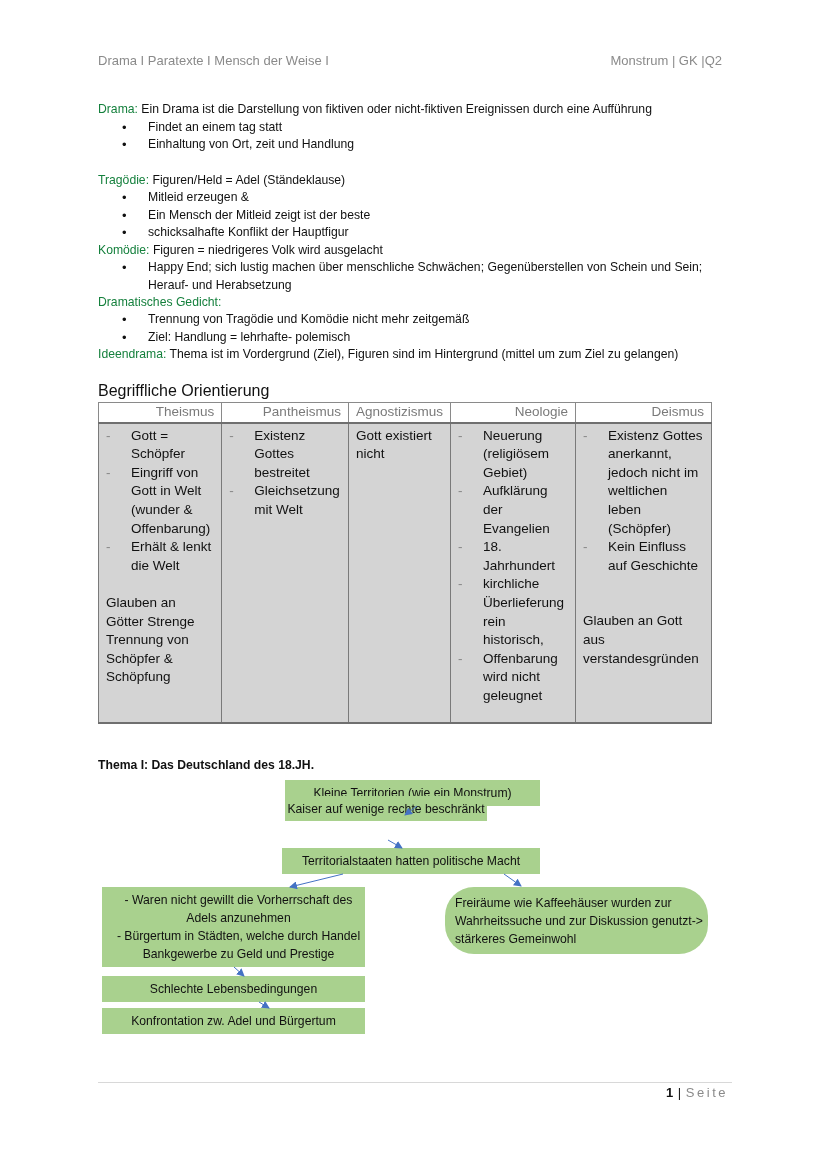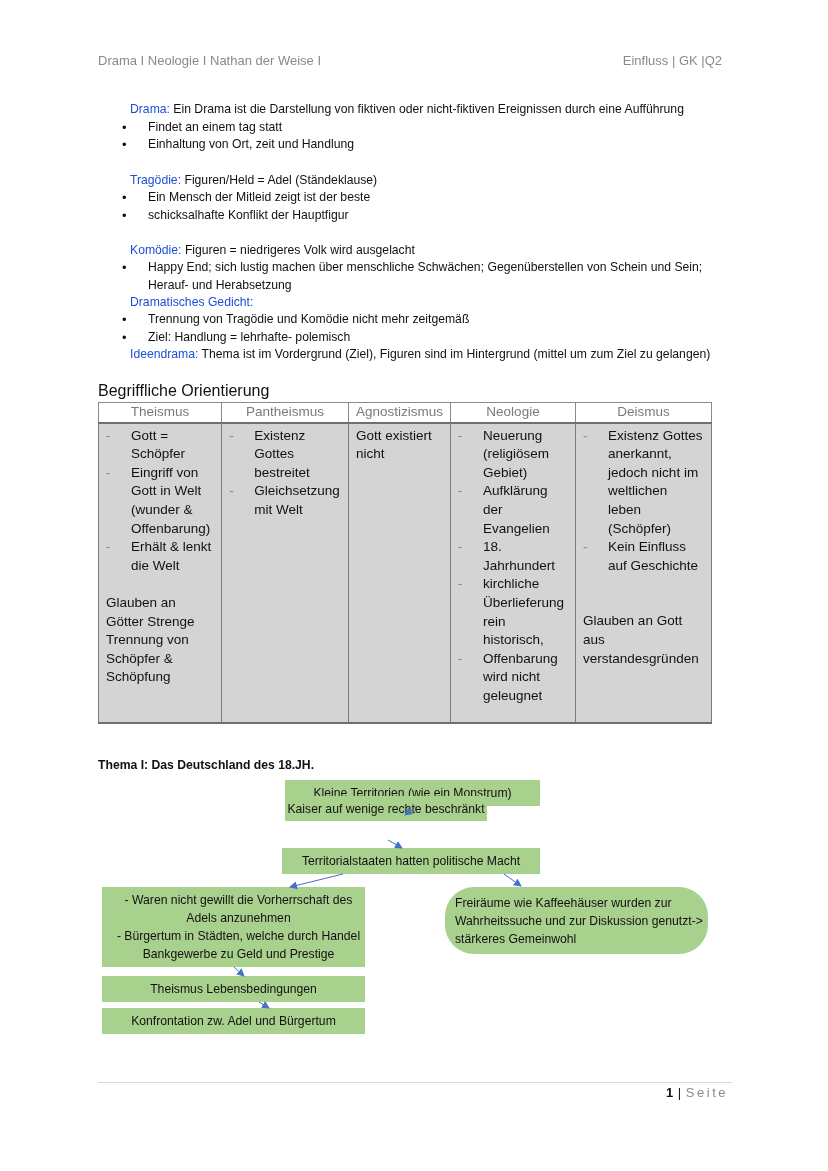"Drama I Neologie I Nathan" span.left { text: Neologie I Nathan -> Paratexte I Mensch }
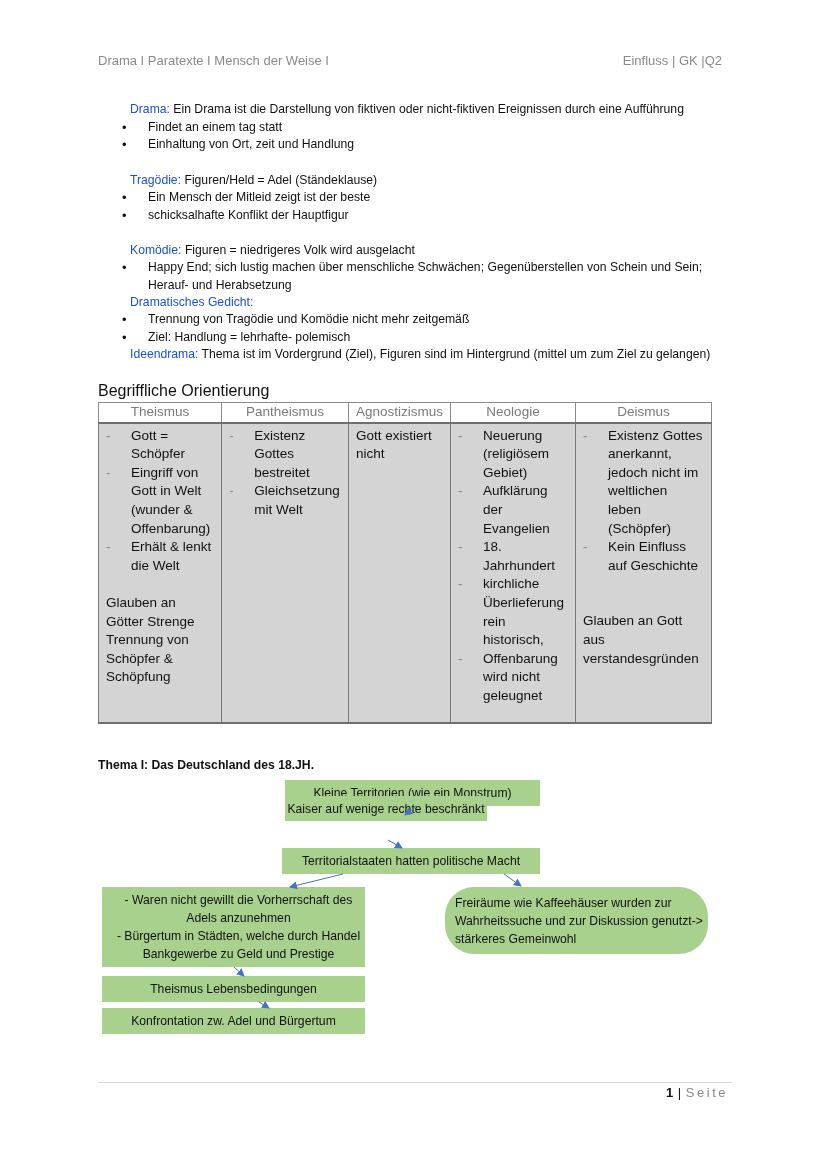"Einfluss | GK |Q2" span.right { text: Einfluss -> Monstrum }
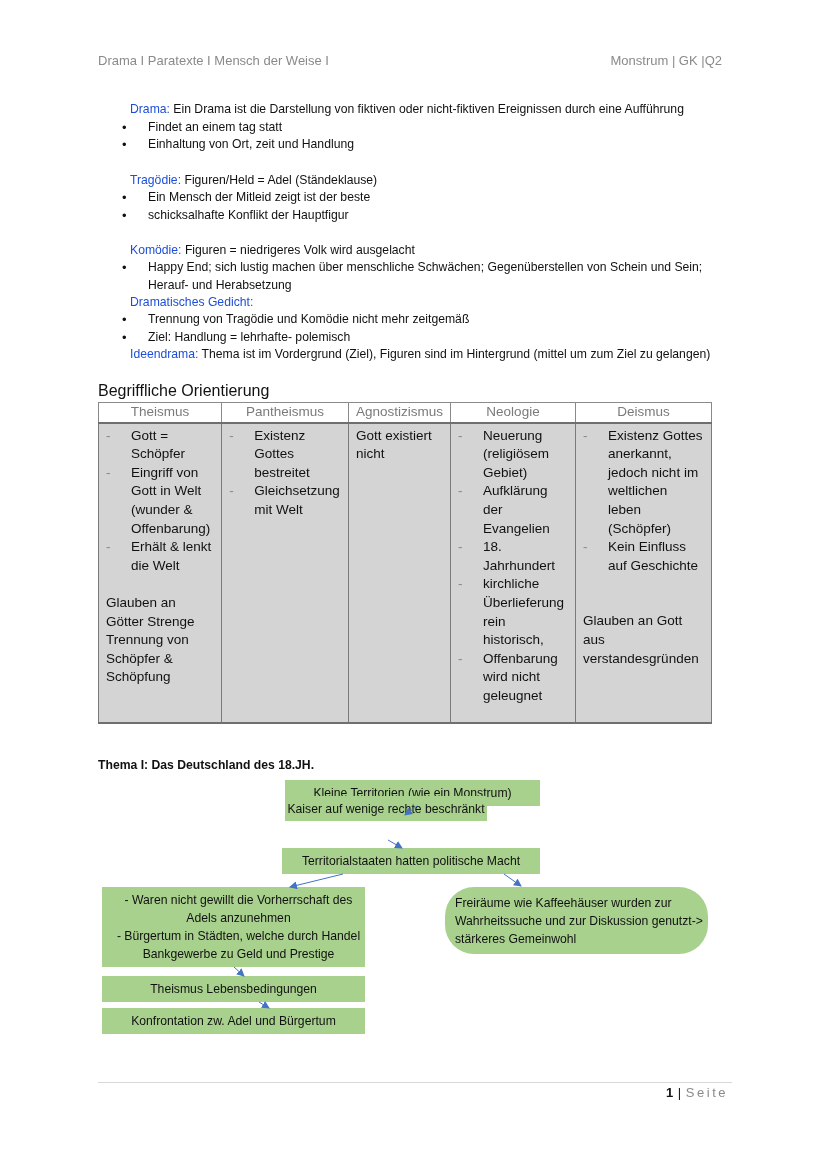"Drama:" .term { color: #1d4ed8 -> #15803d; margin-left: 32px -> none }
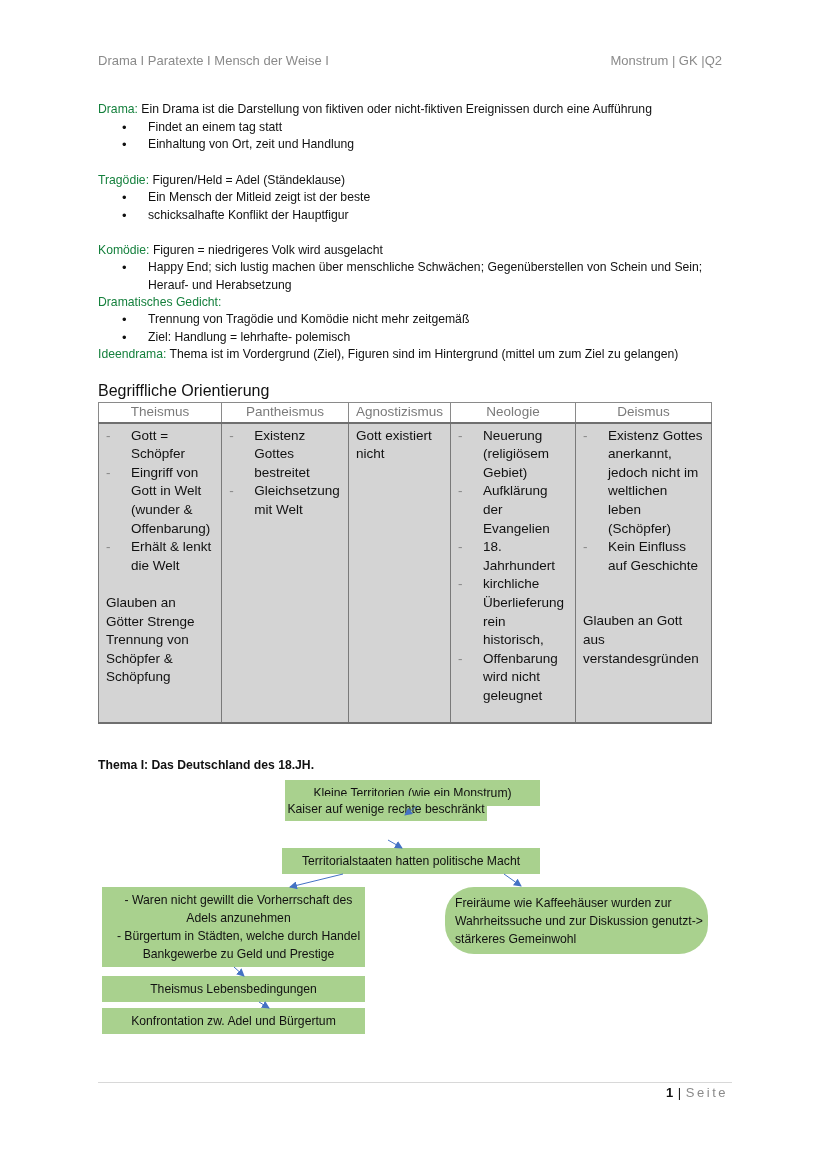"Mitleid erzeugen &" li { html: none -> <li>Mitleid erzeugen &amp;</li> }
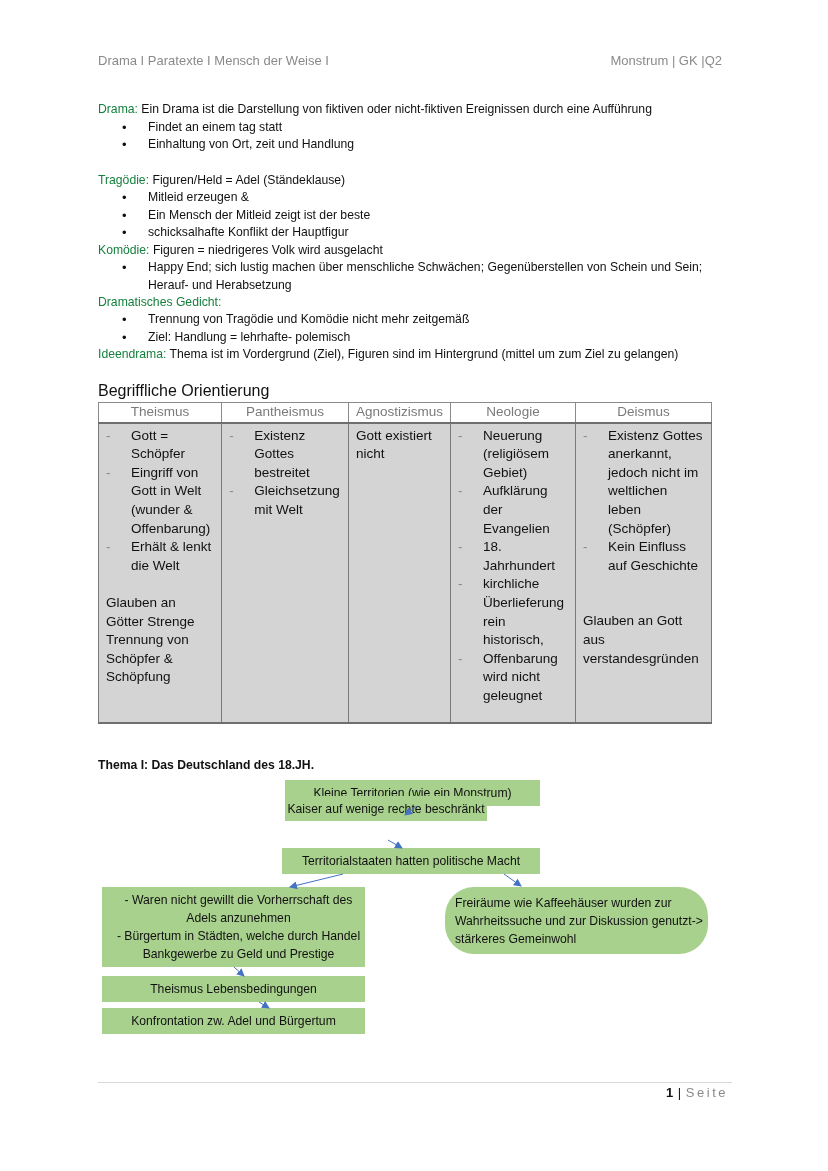"Theismus" table.orient th { text-align: center -> right }
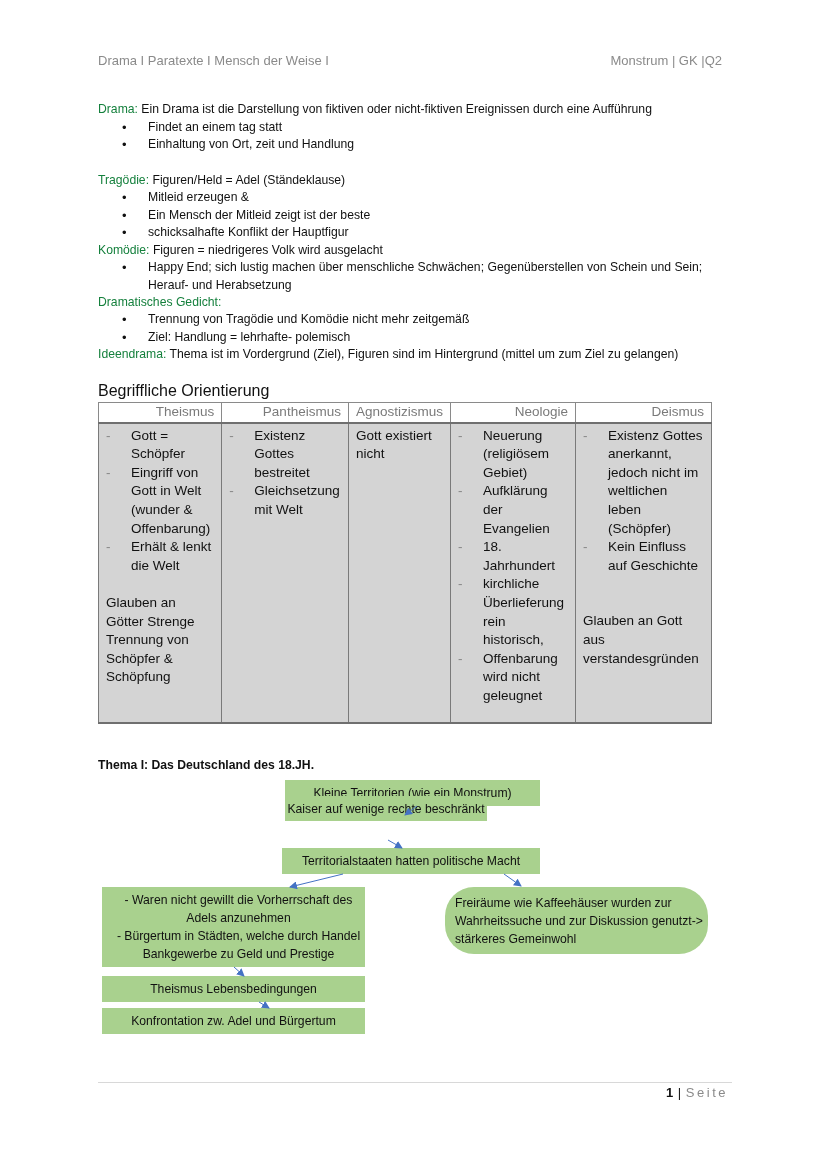"Theismus Lebensbedingungen" div.box { text: Theismus -> Schlechte }
